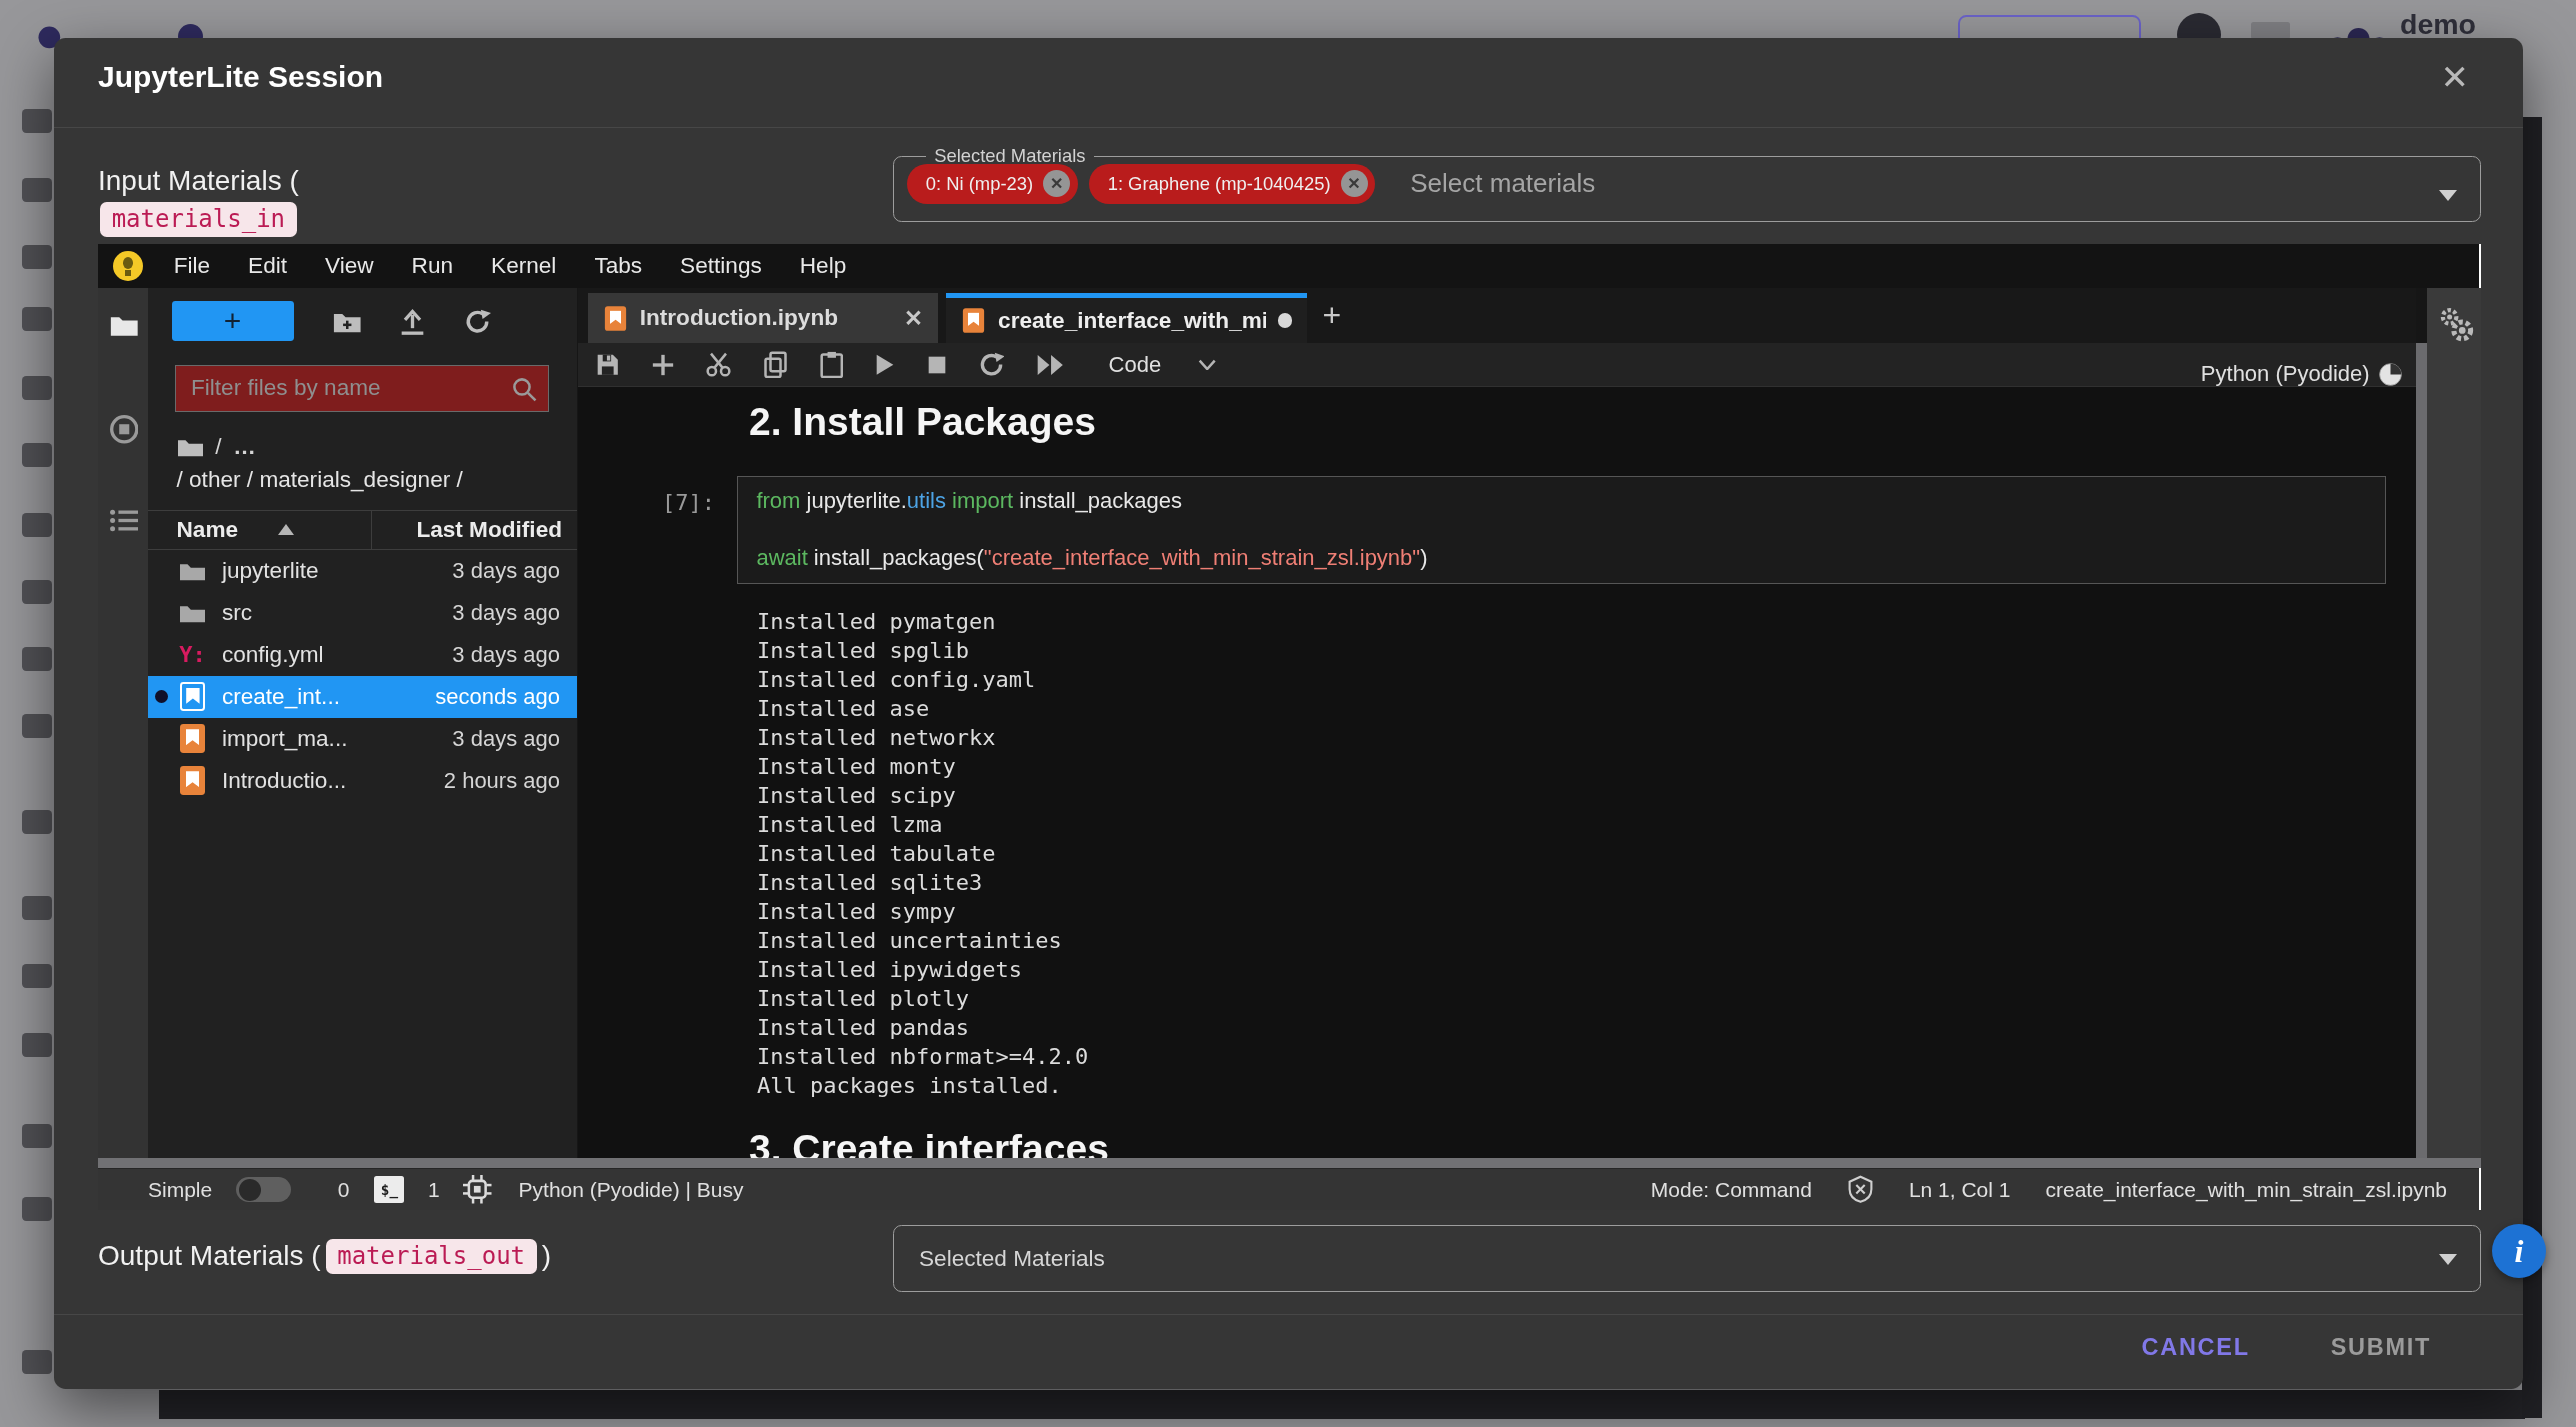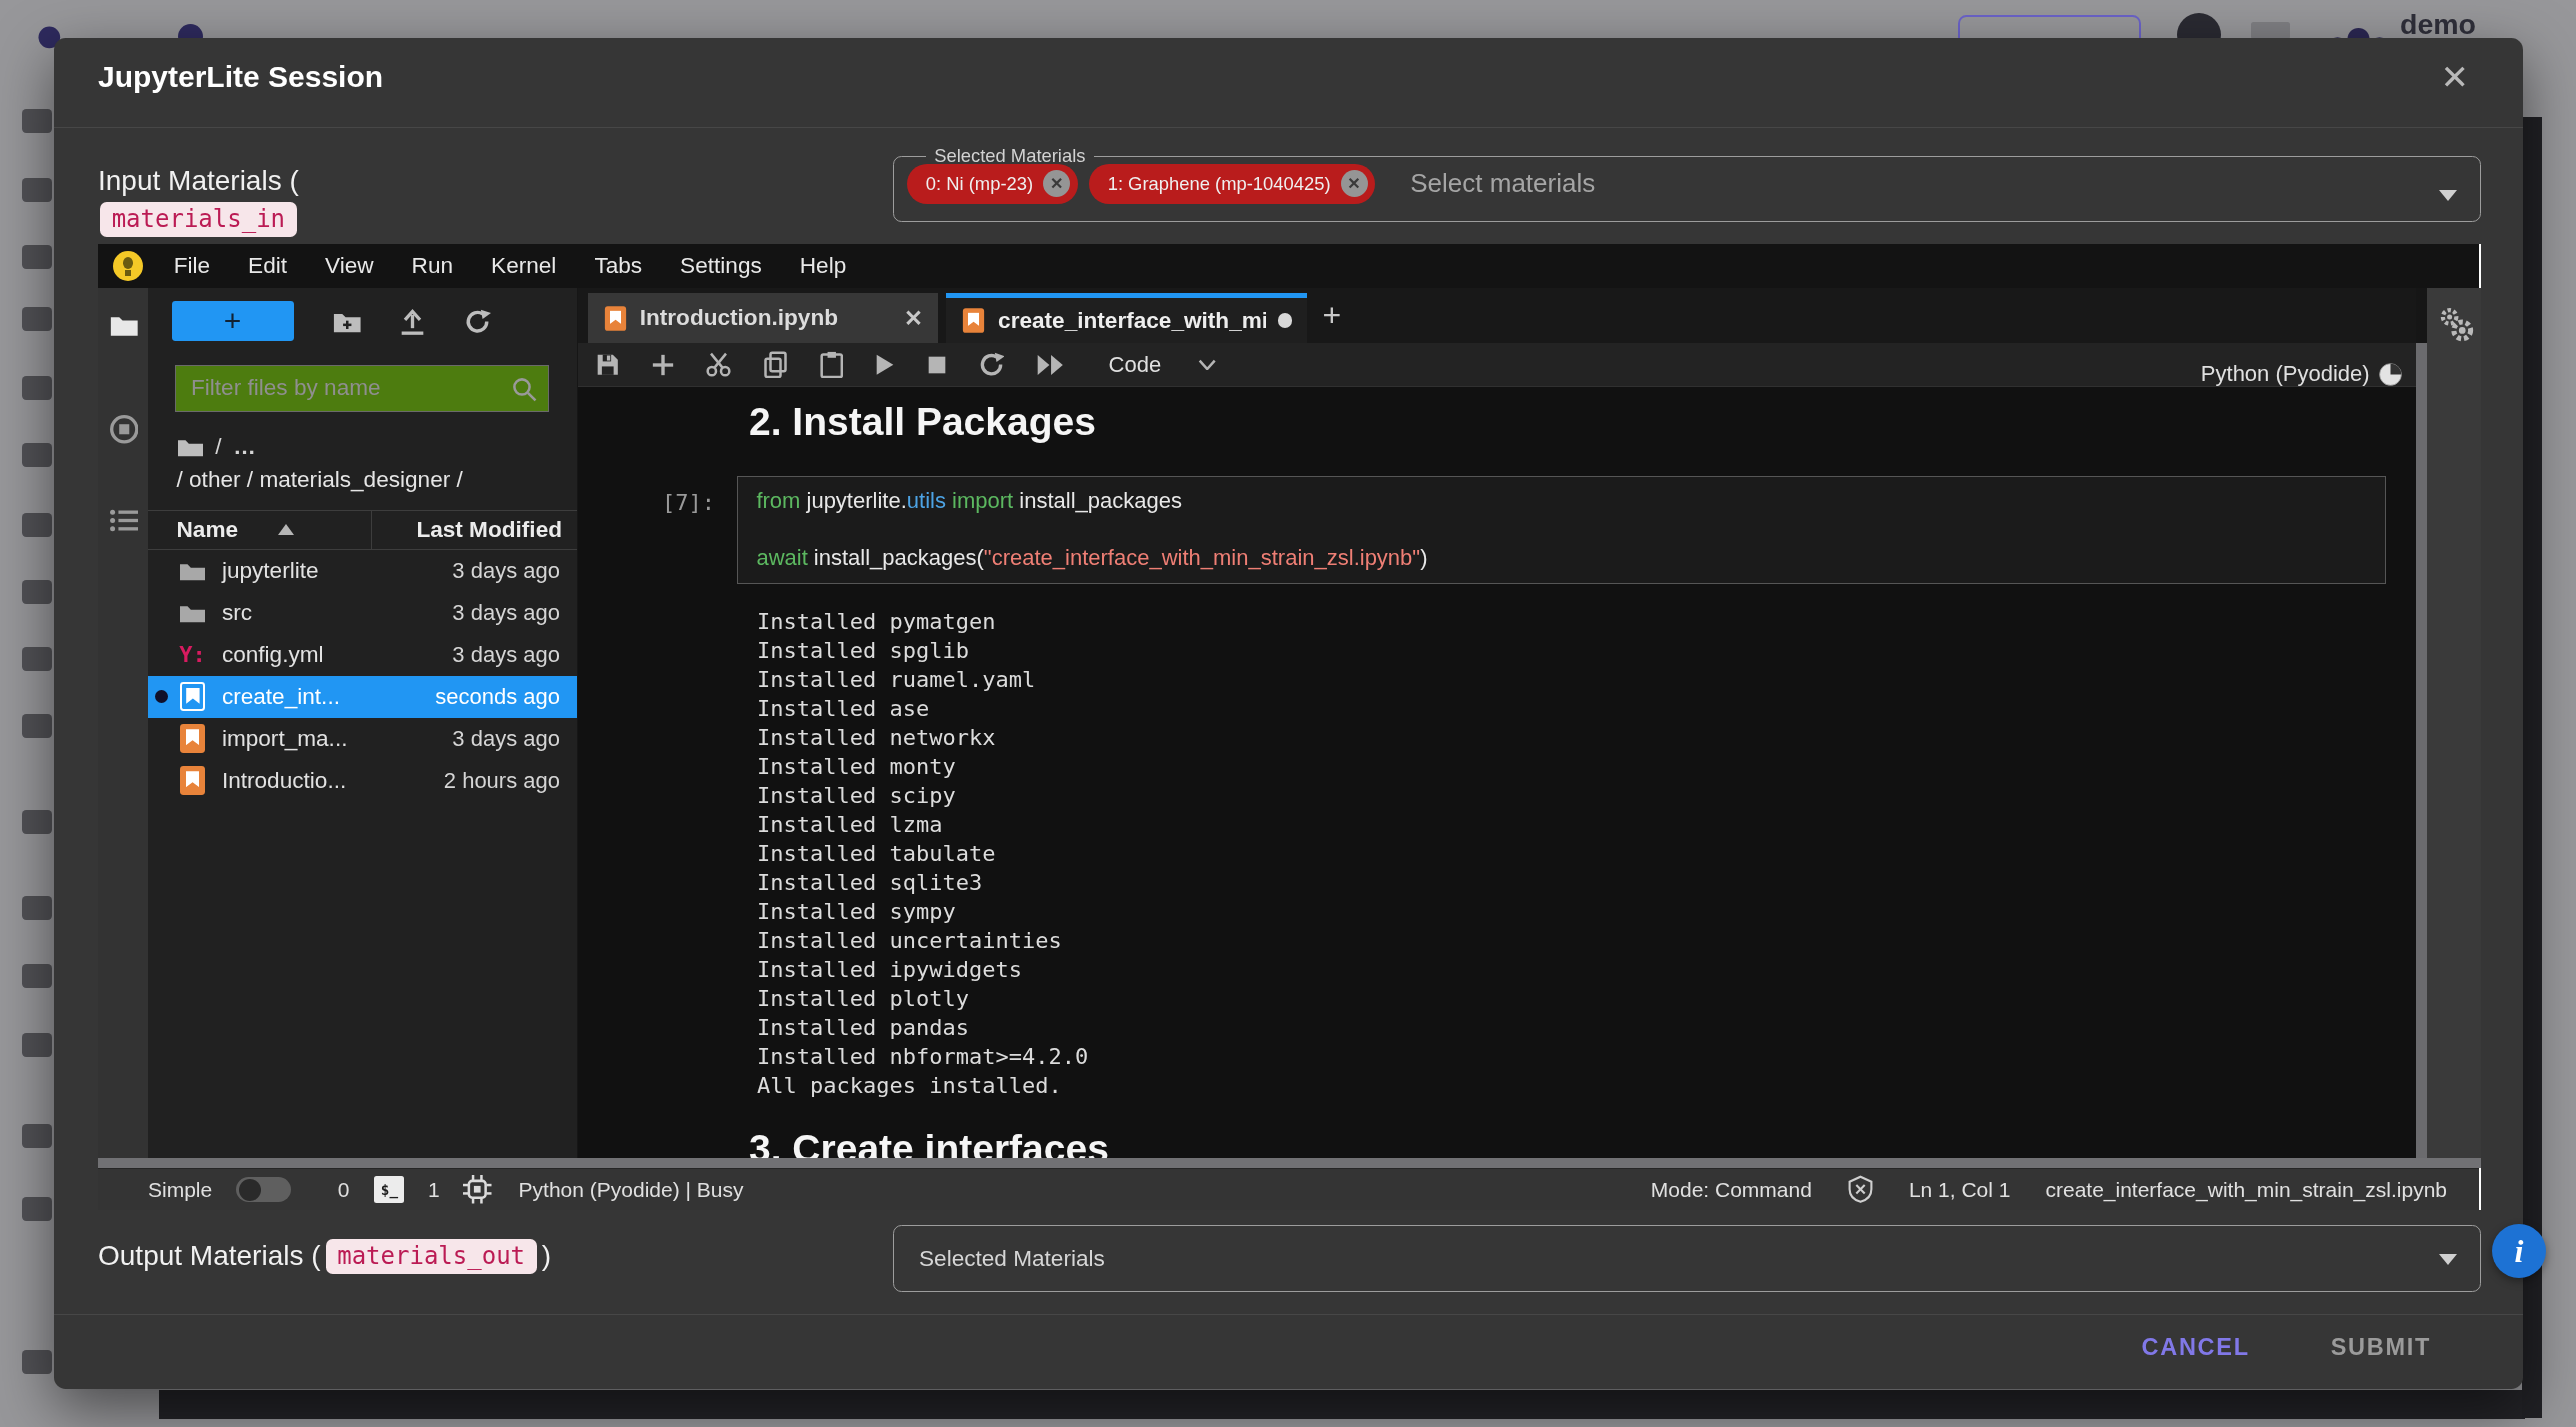"Filter files by name" .filter-box { background: #4d7c0f -> #7f1d1d }
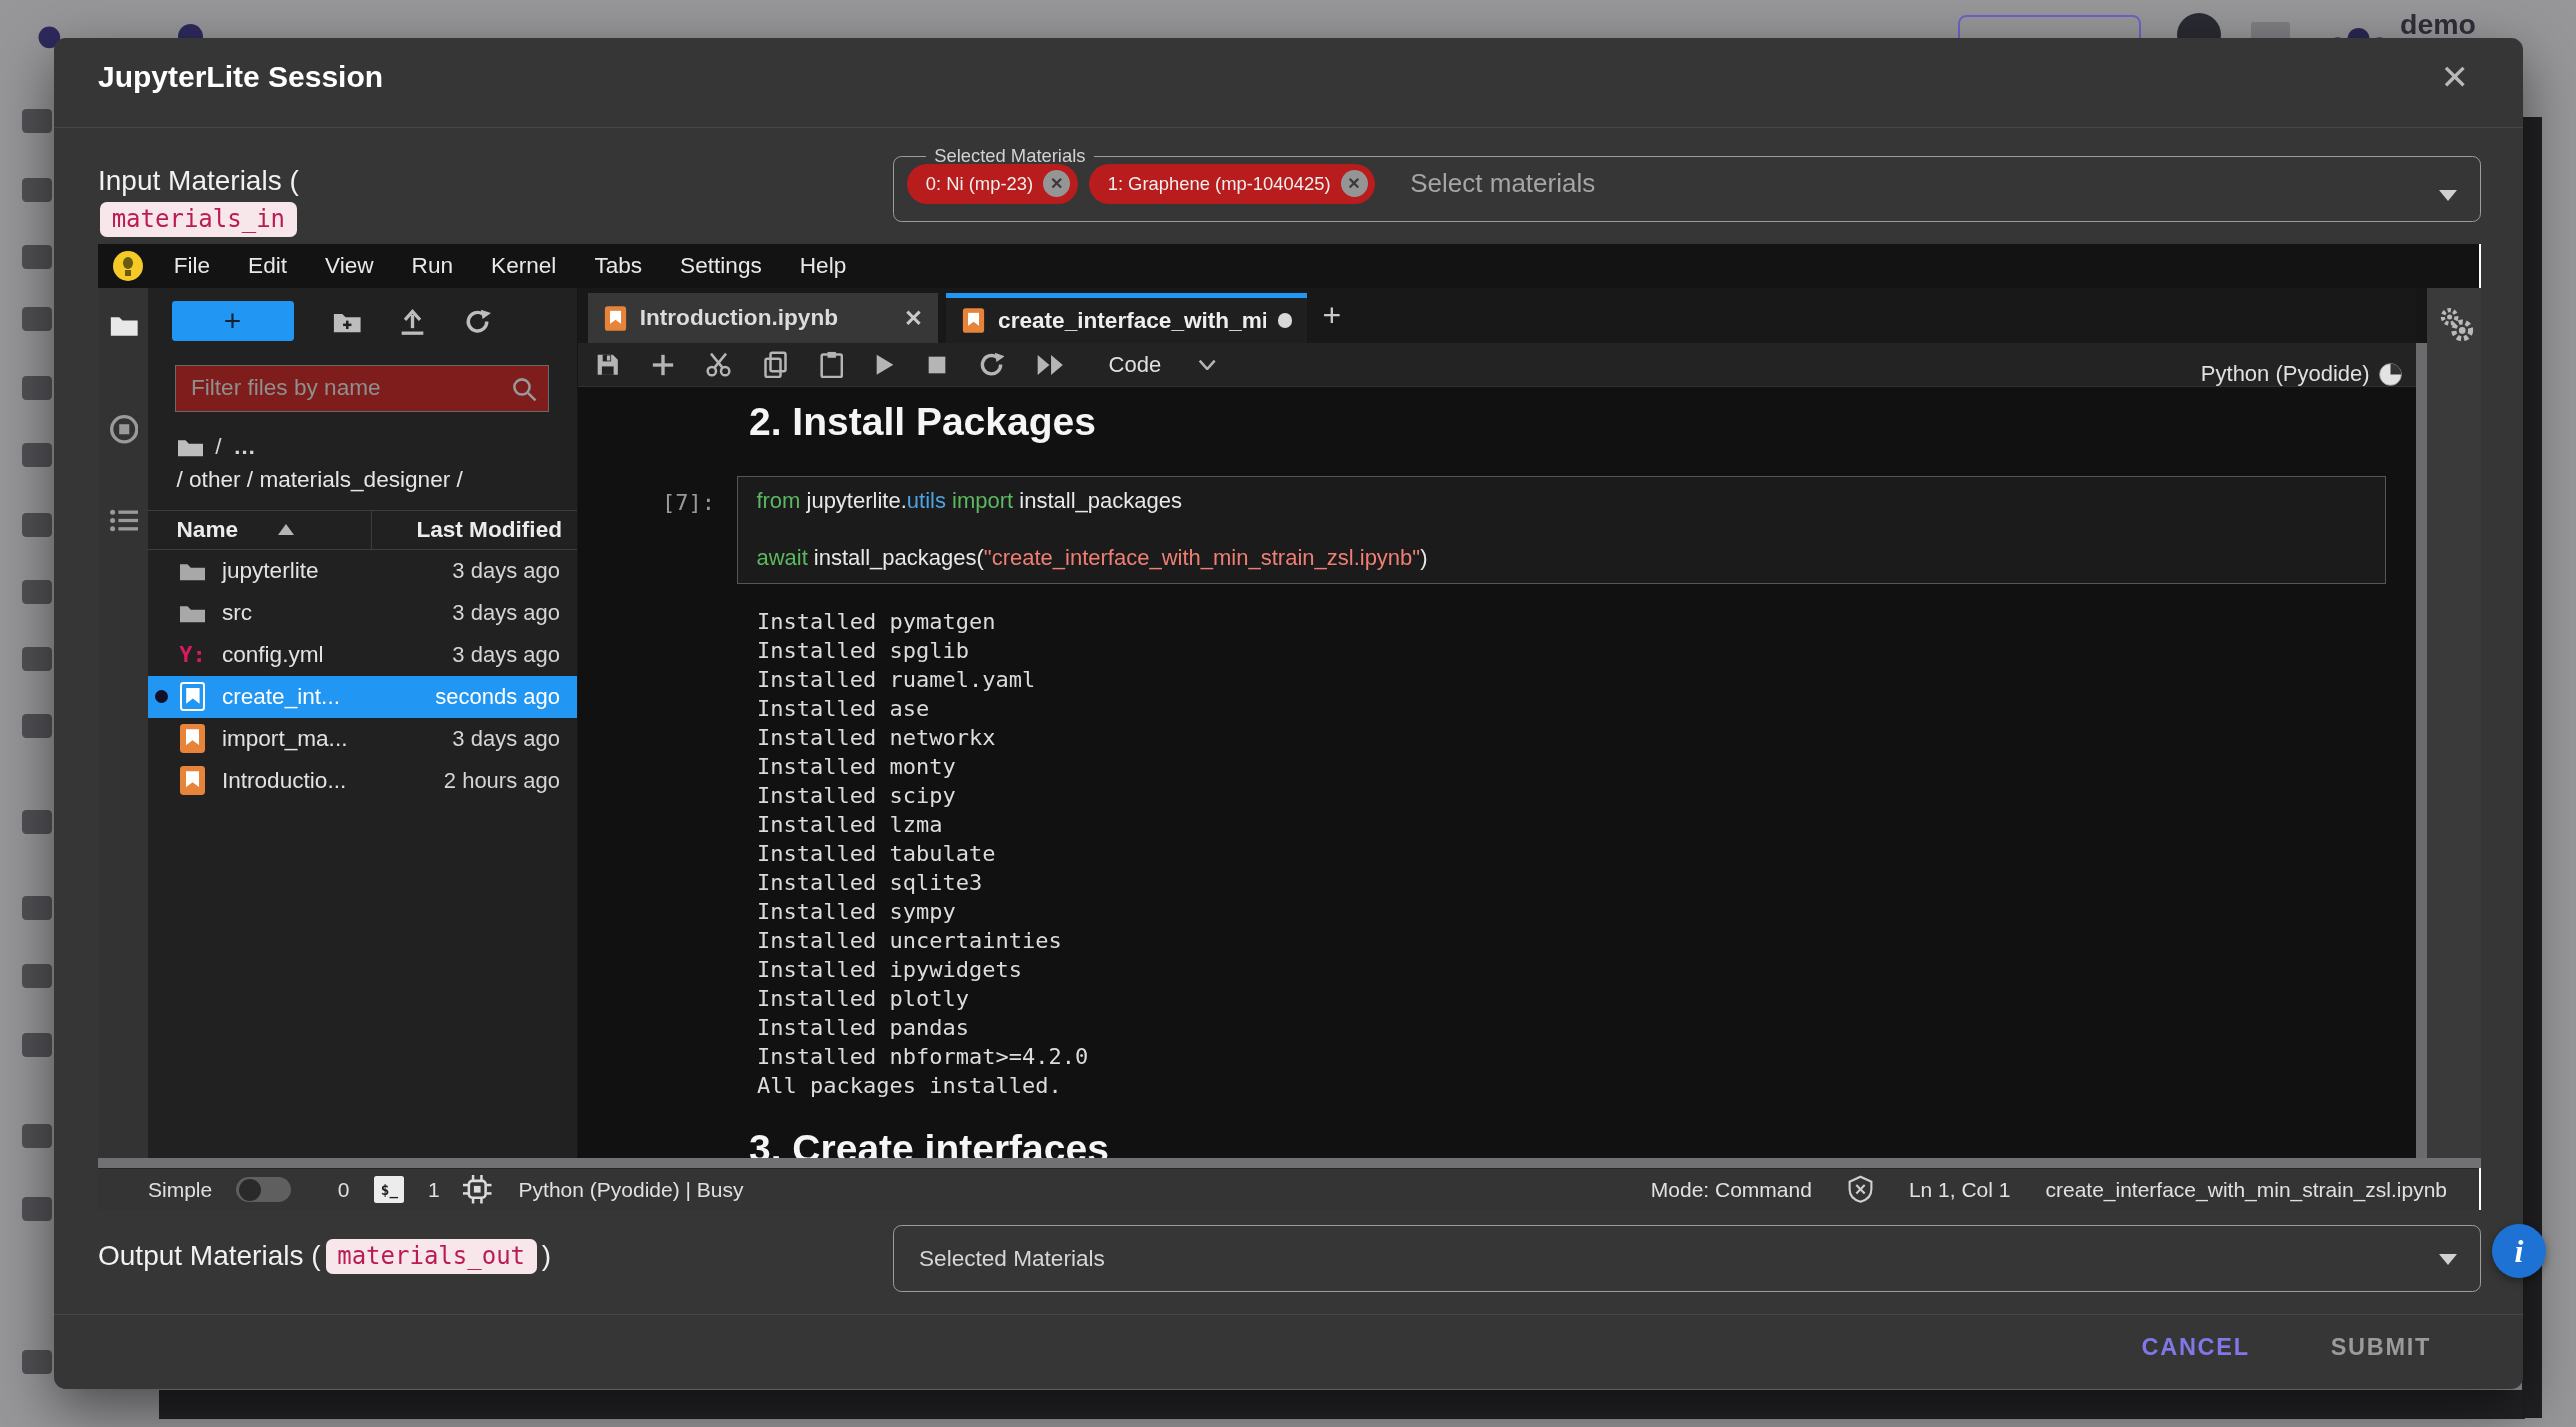"Installed ruamel.yaml" div.out-line { text: ruamel.yaml -> config.yaml }
